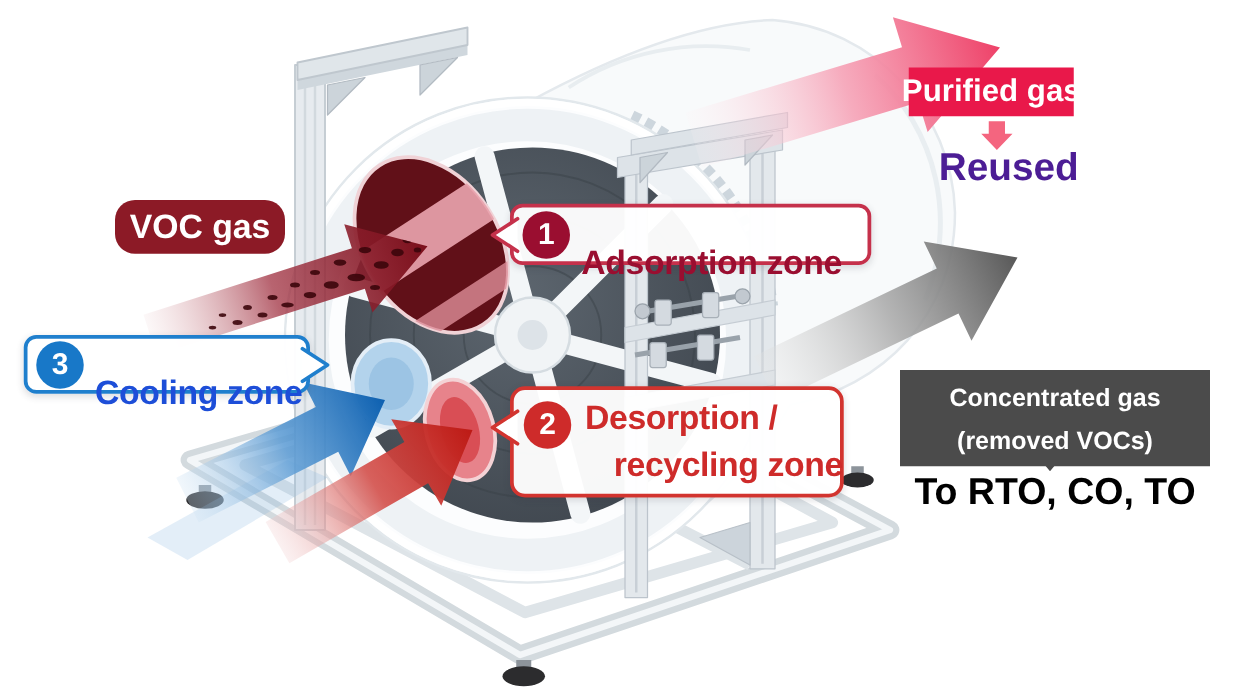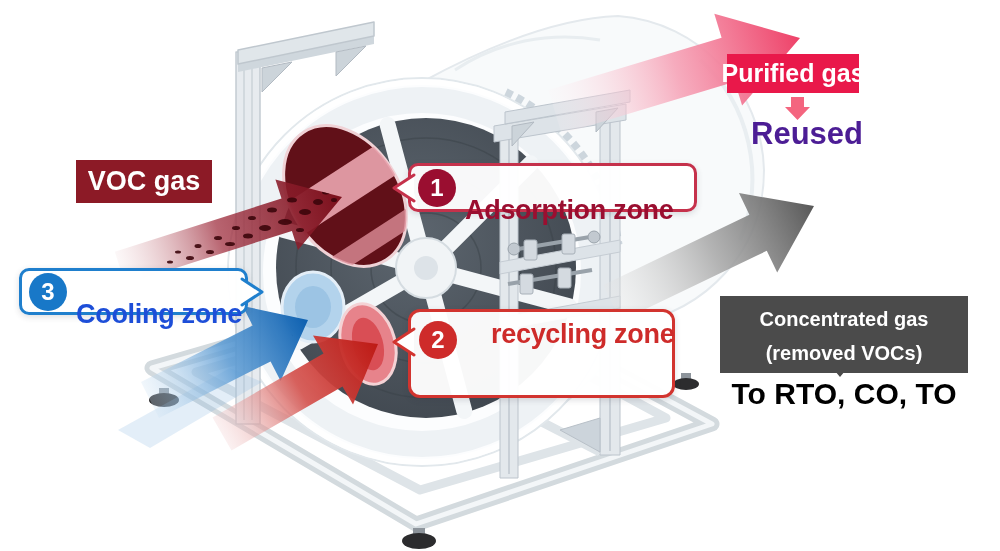"VOC gas" .voc-box { border-radius: none -> 16px; left: 76px -> 92px }
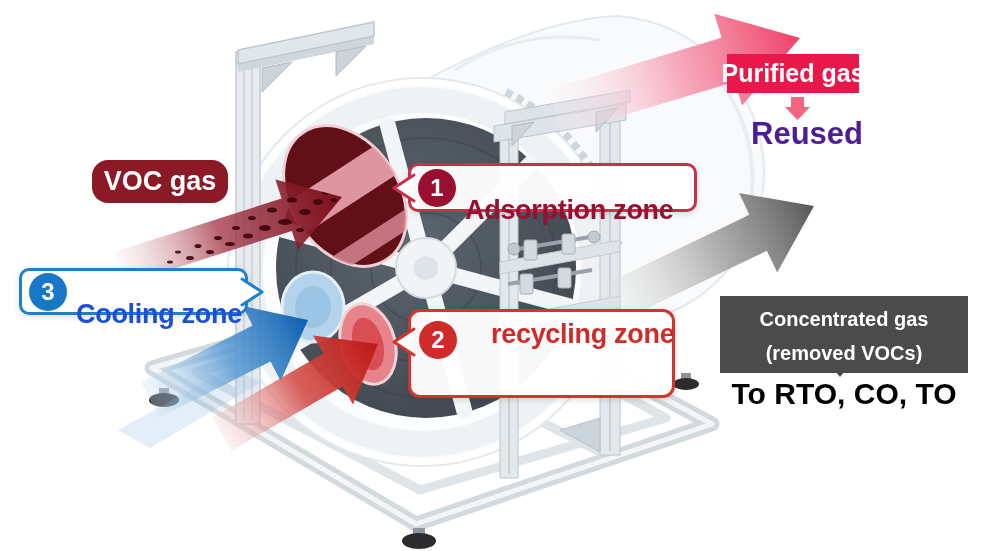"Desorption /" div.l1 { html: none -> <div>Desorption /</div> }
